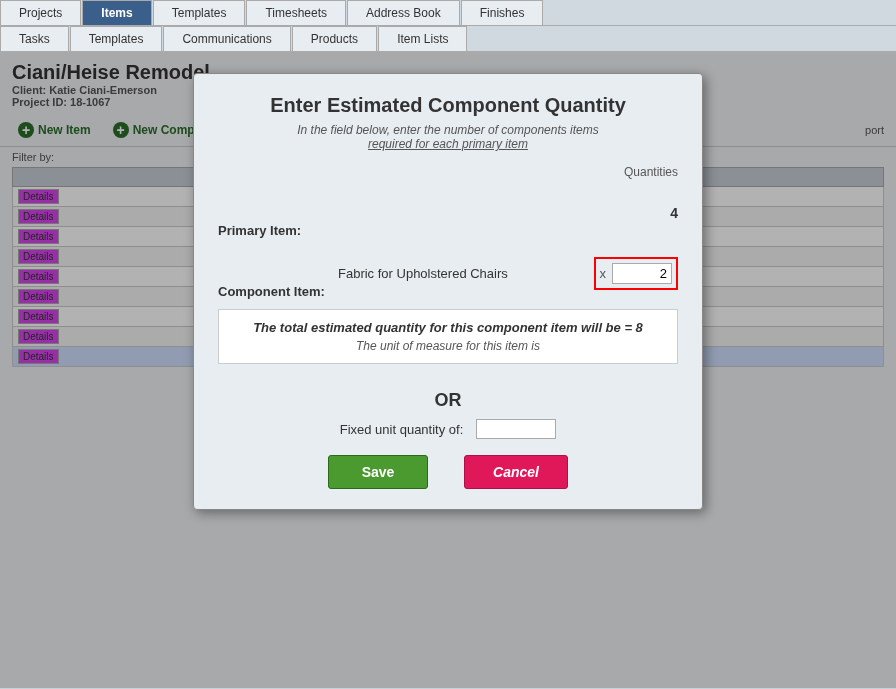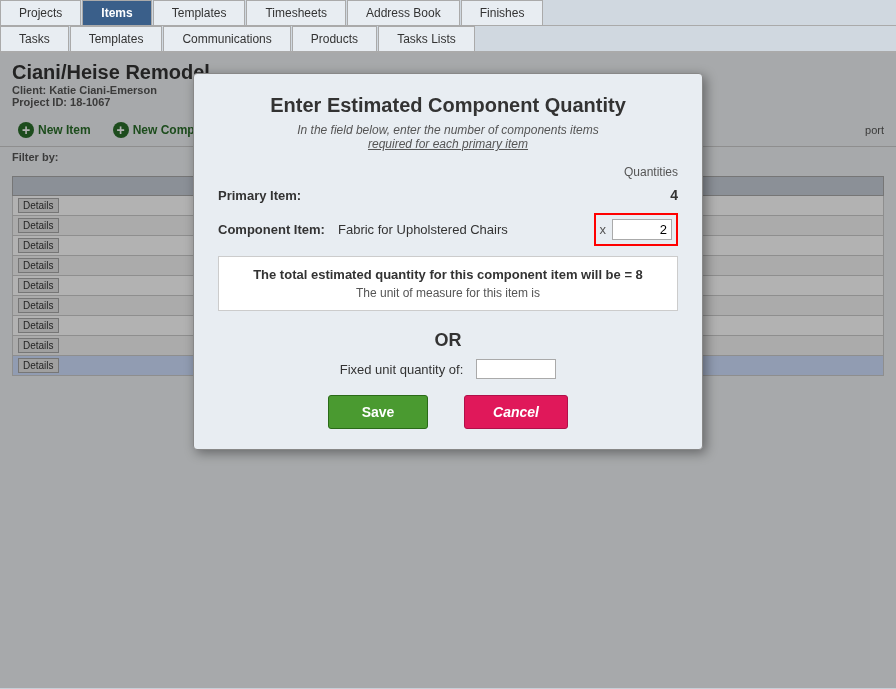"Tasks Lists" div.nav-tab2 { text: Tasks -> Item }
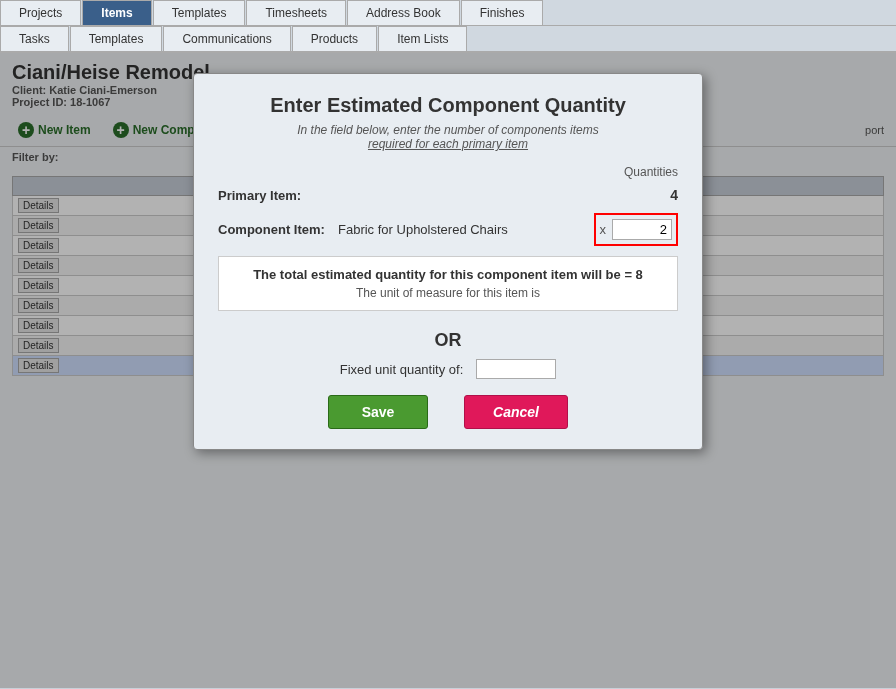"Filter by:" .filter-row { font-weight: bold -> none; margin-bottom: 13px -> 4px }
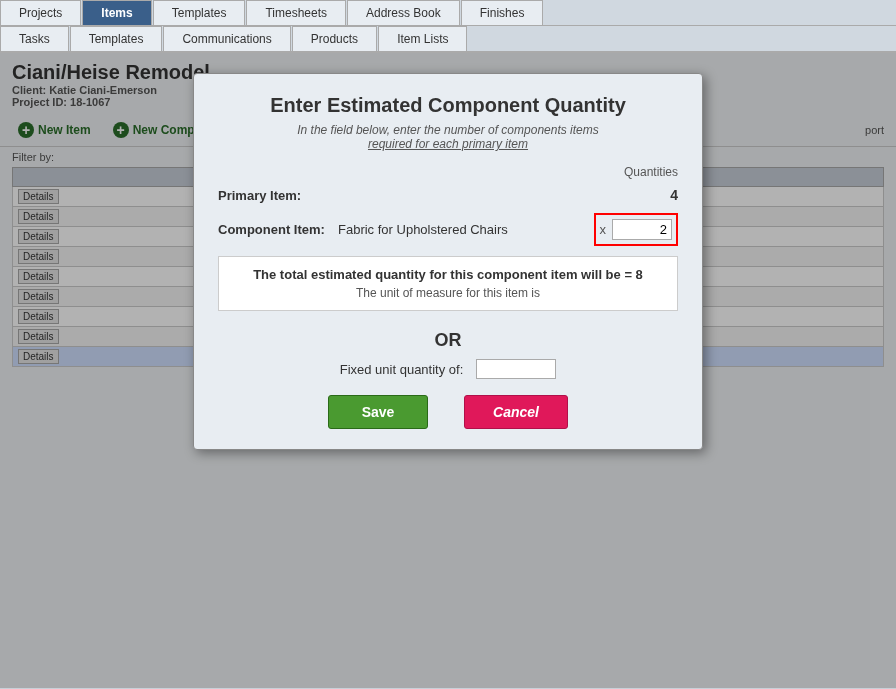"Details" .btn-details { background: #e5e5e5 -> #d946ef }
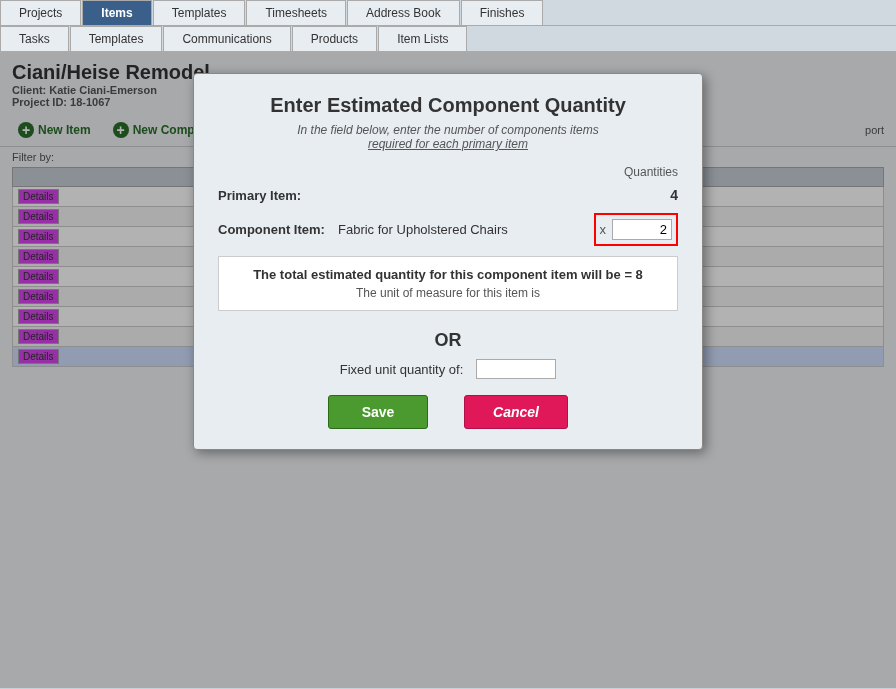"Primary Item:" .modal-row-label { margin-top: none -> 36px }
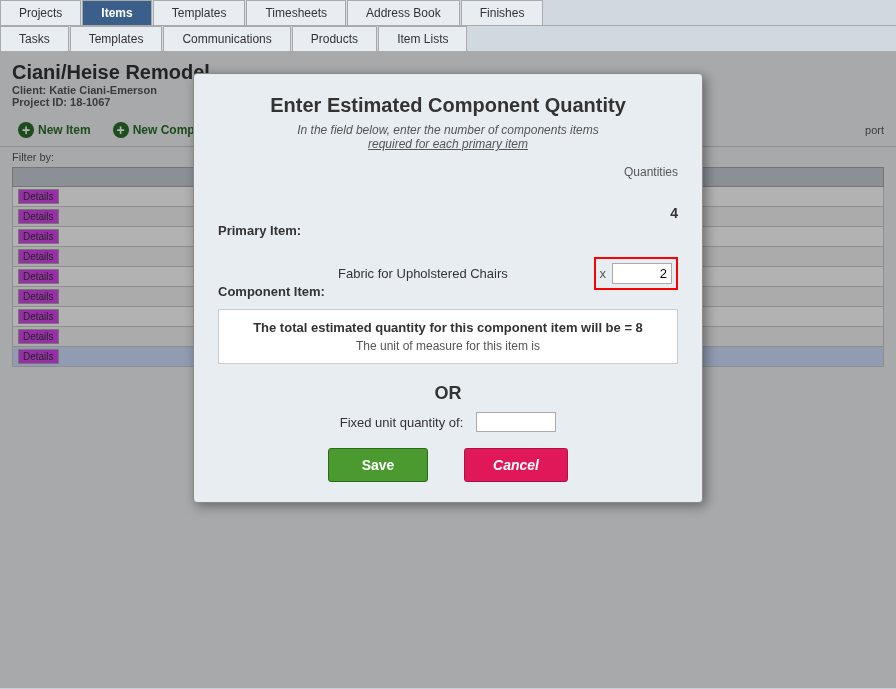"The total estimated quantity for" .modal-calc { font-style: none -> italic; margin-bottom: 19px -> 26px }
